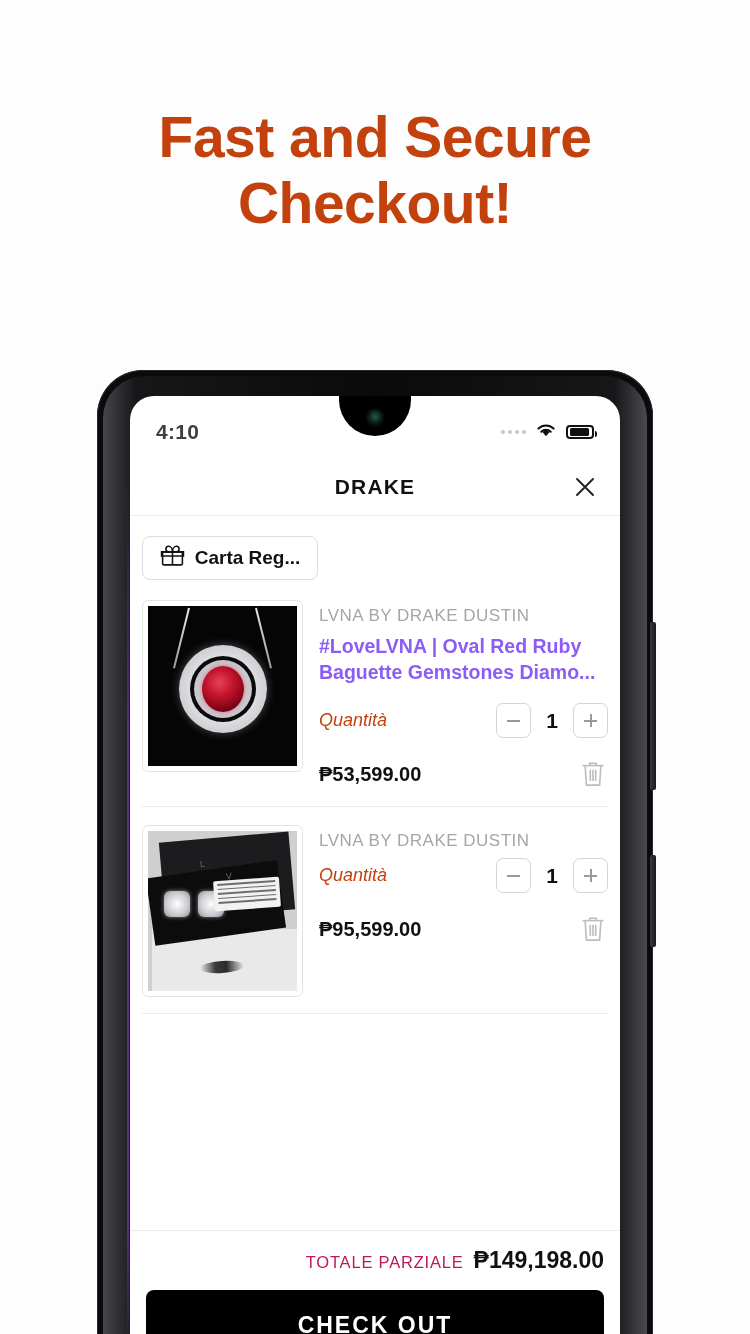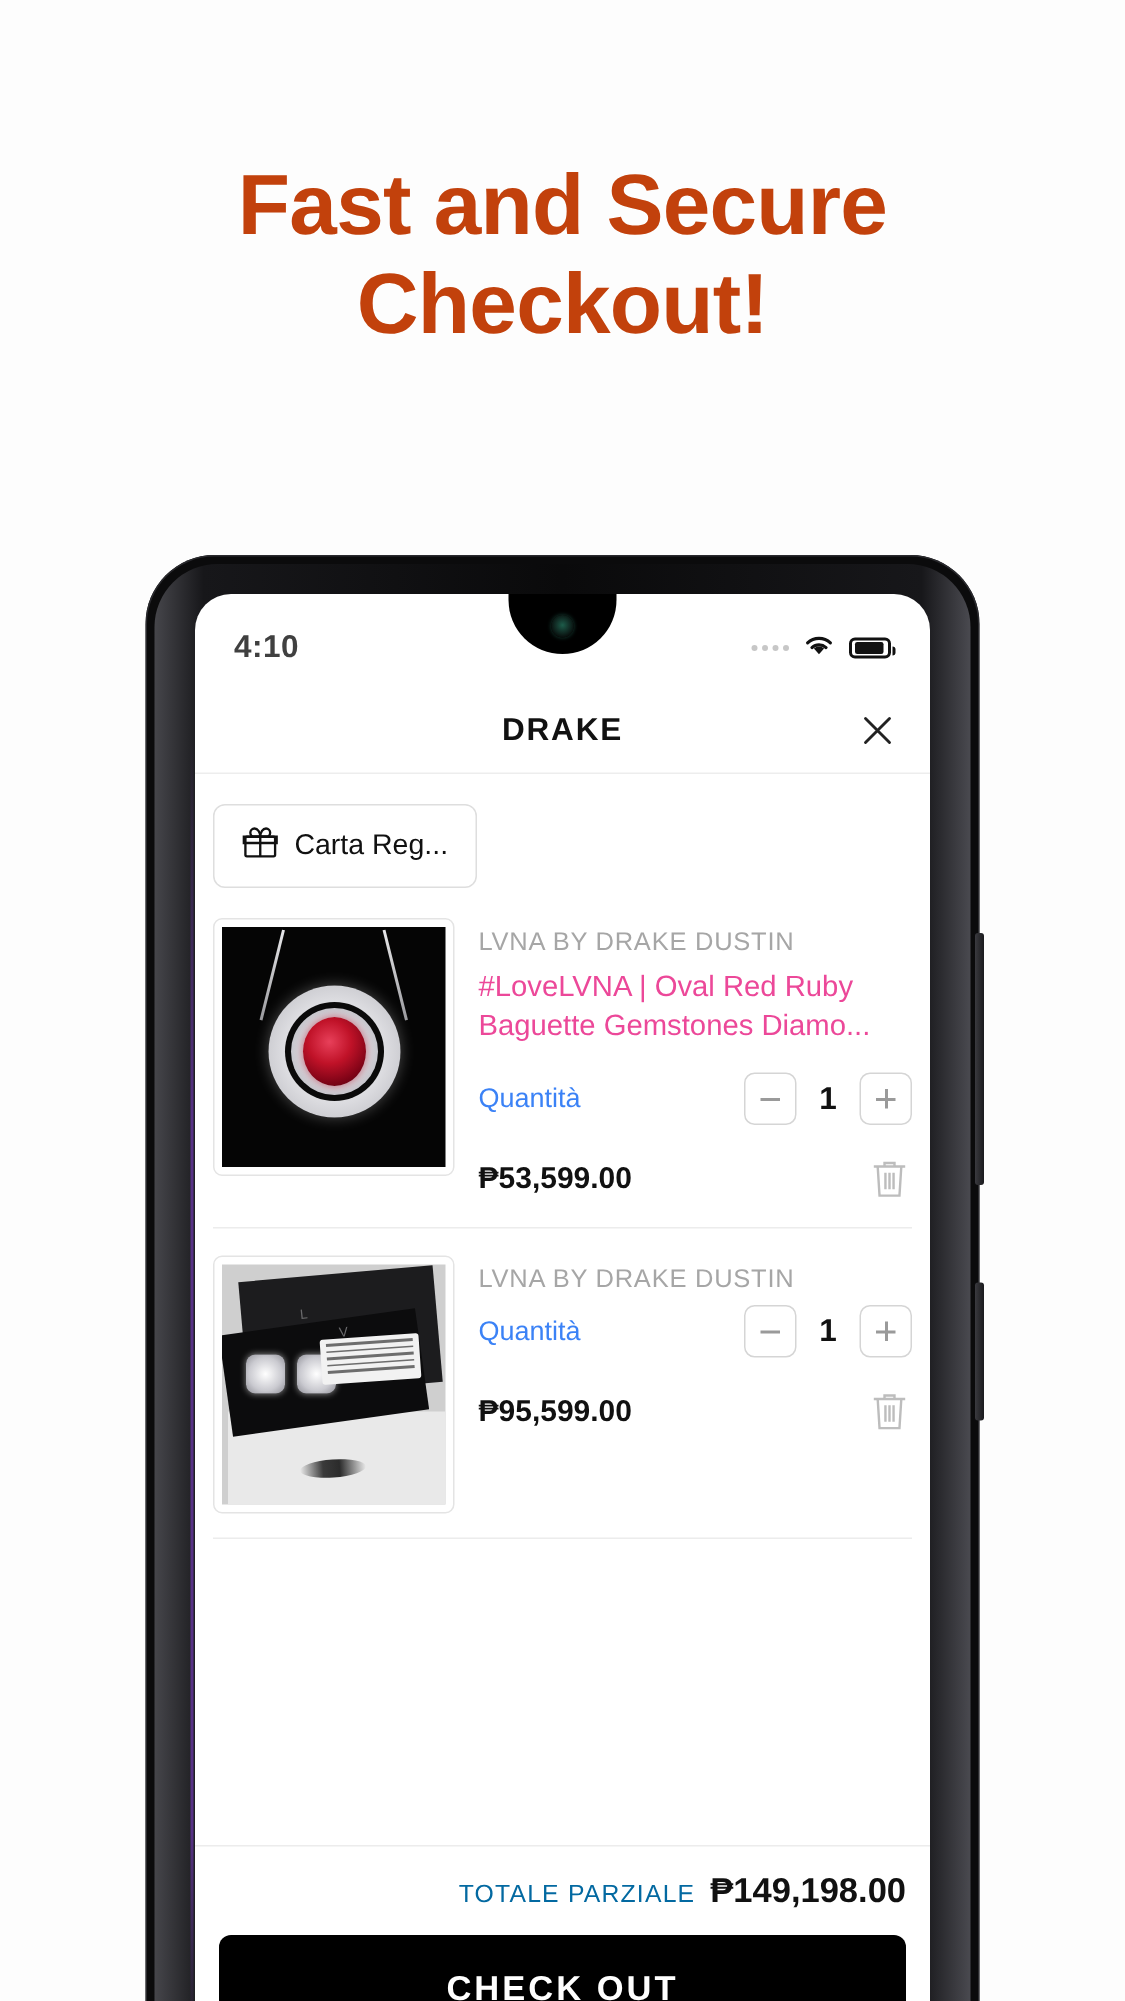"Carta Reg..." .action-btn { font-weight: normal -> bold; height: 56px -> 44px }
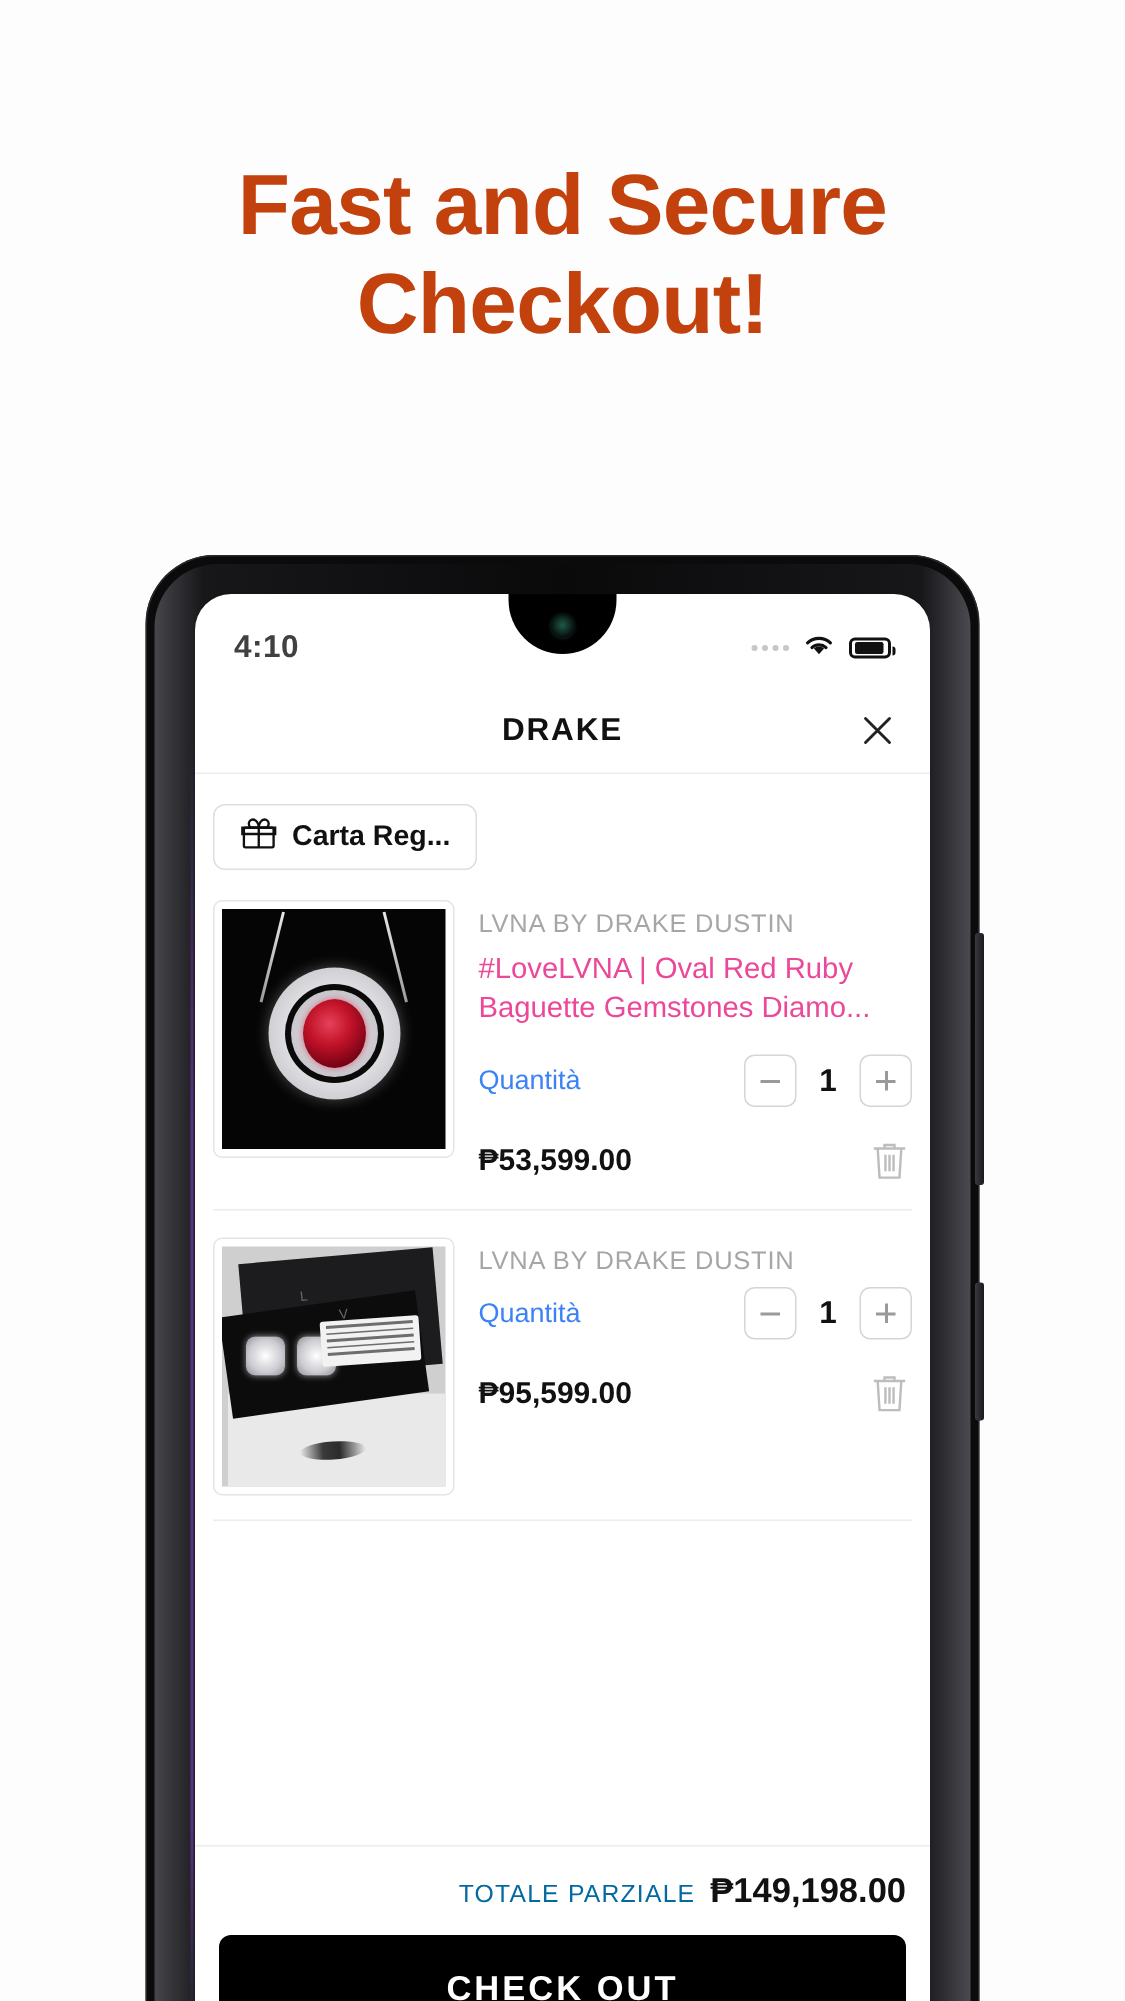"#LoveLVNA | Oval Red Ruby" .prod-title { color: #ec4899 -> #8b5cf6; font-weight: normal -> bold }
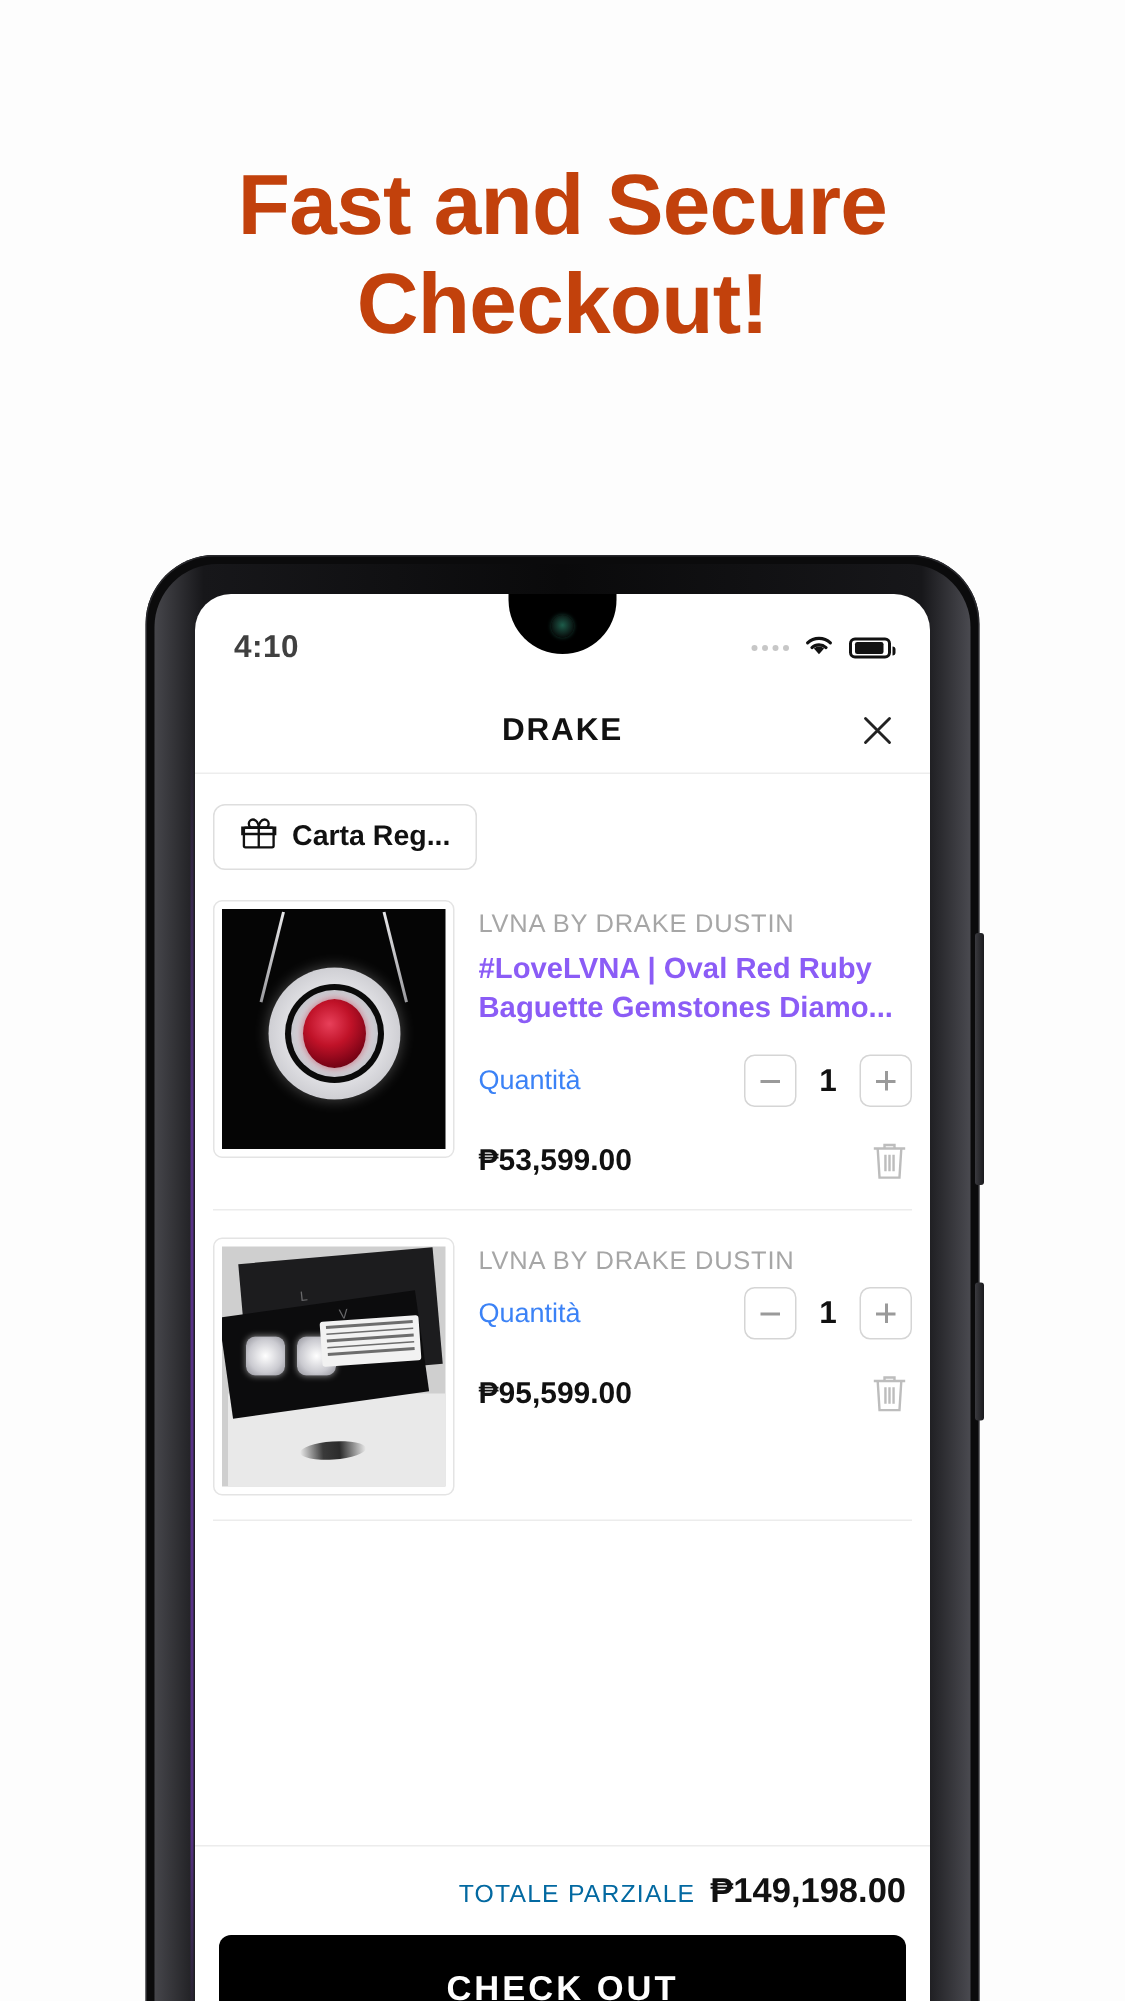"Quantità" .qty-label { color: #3b82f6 -> #c2410c; font-style: none -> italic }
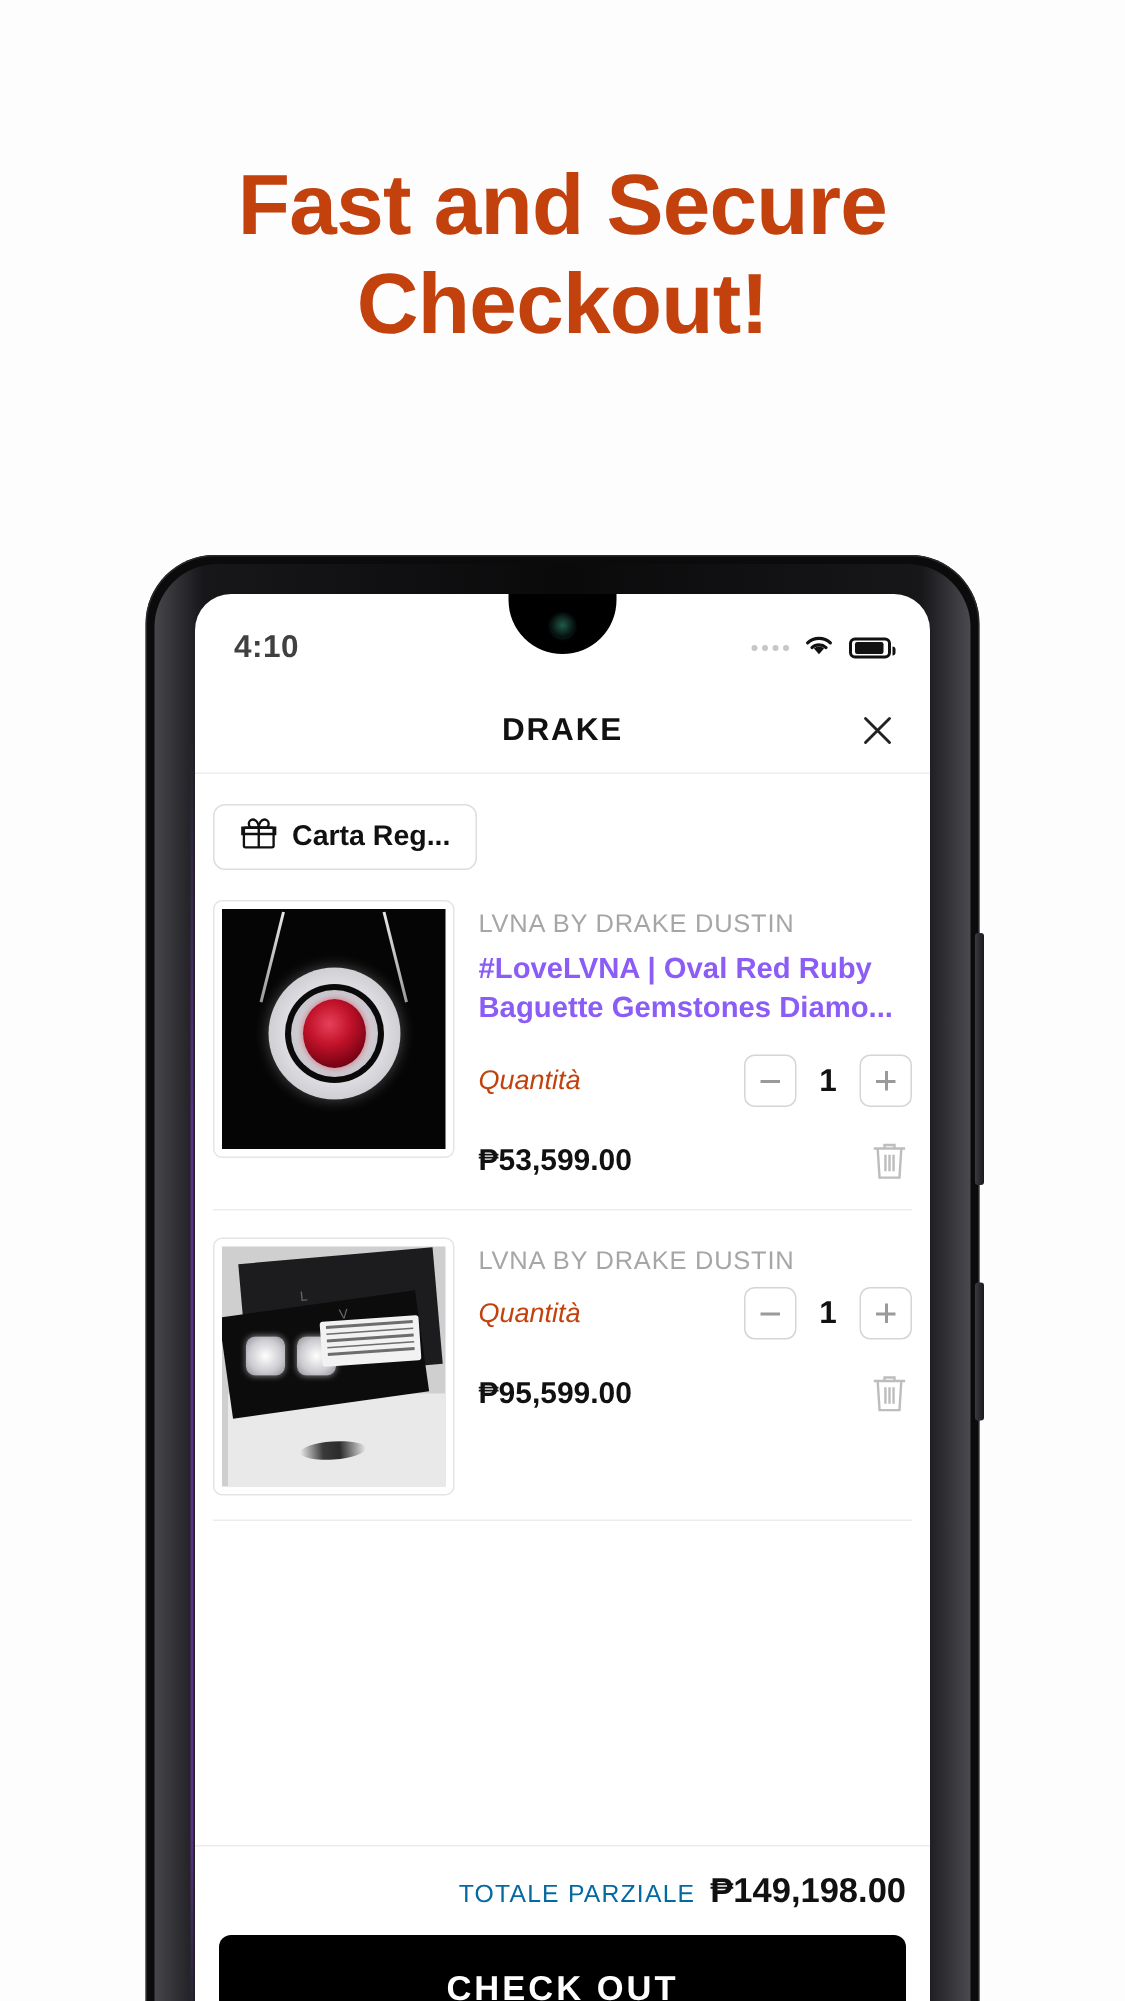"TOTALE PARZIALE" .subtotal-label { color: #0369a1 -> #be185d }
